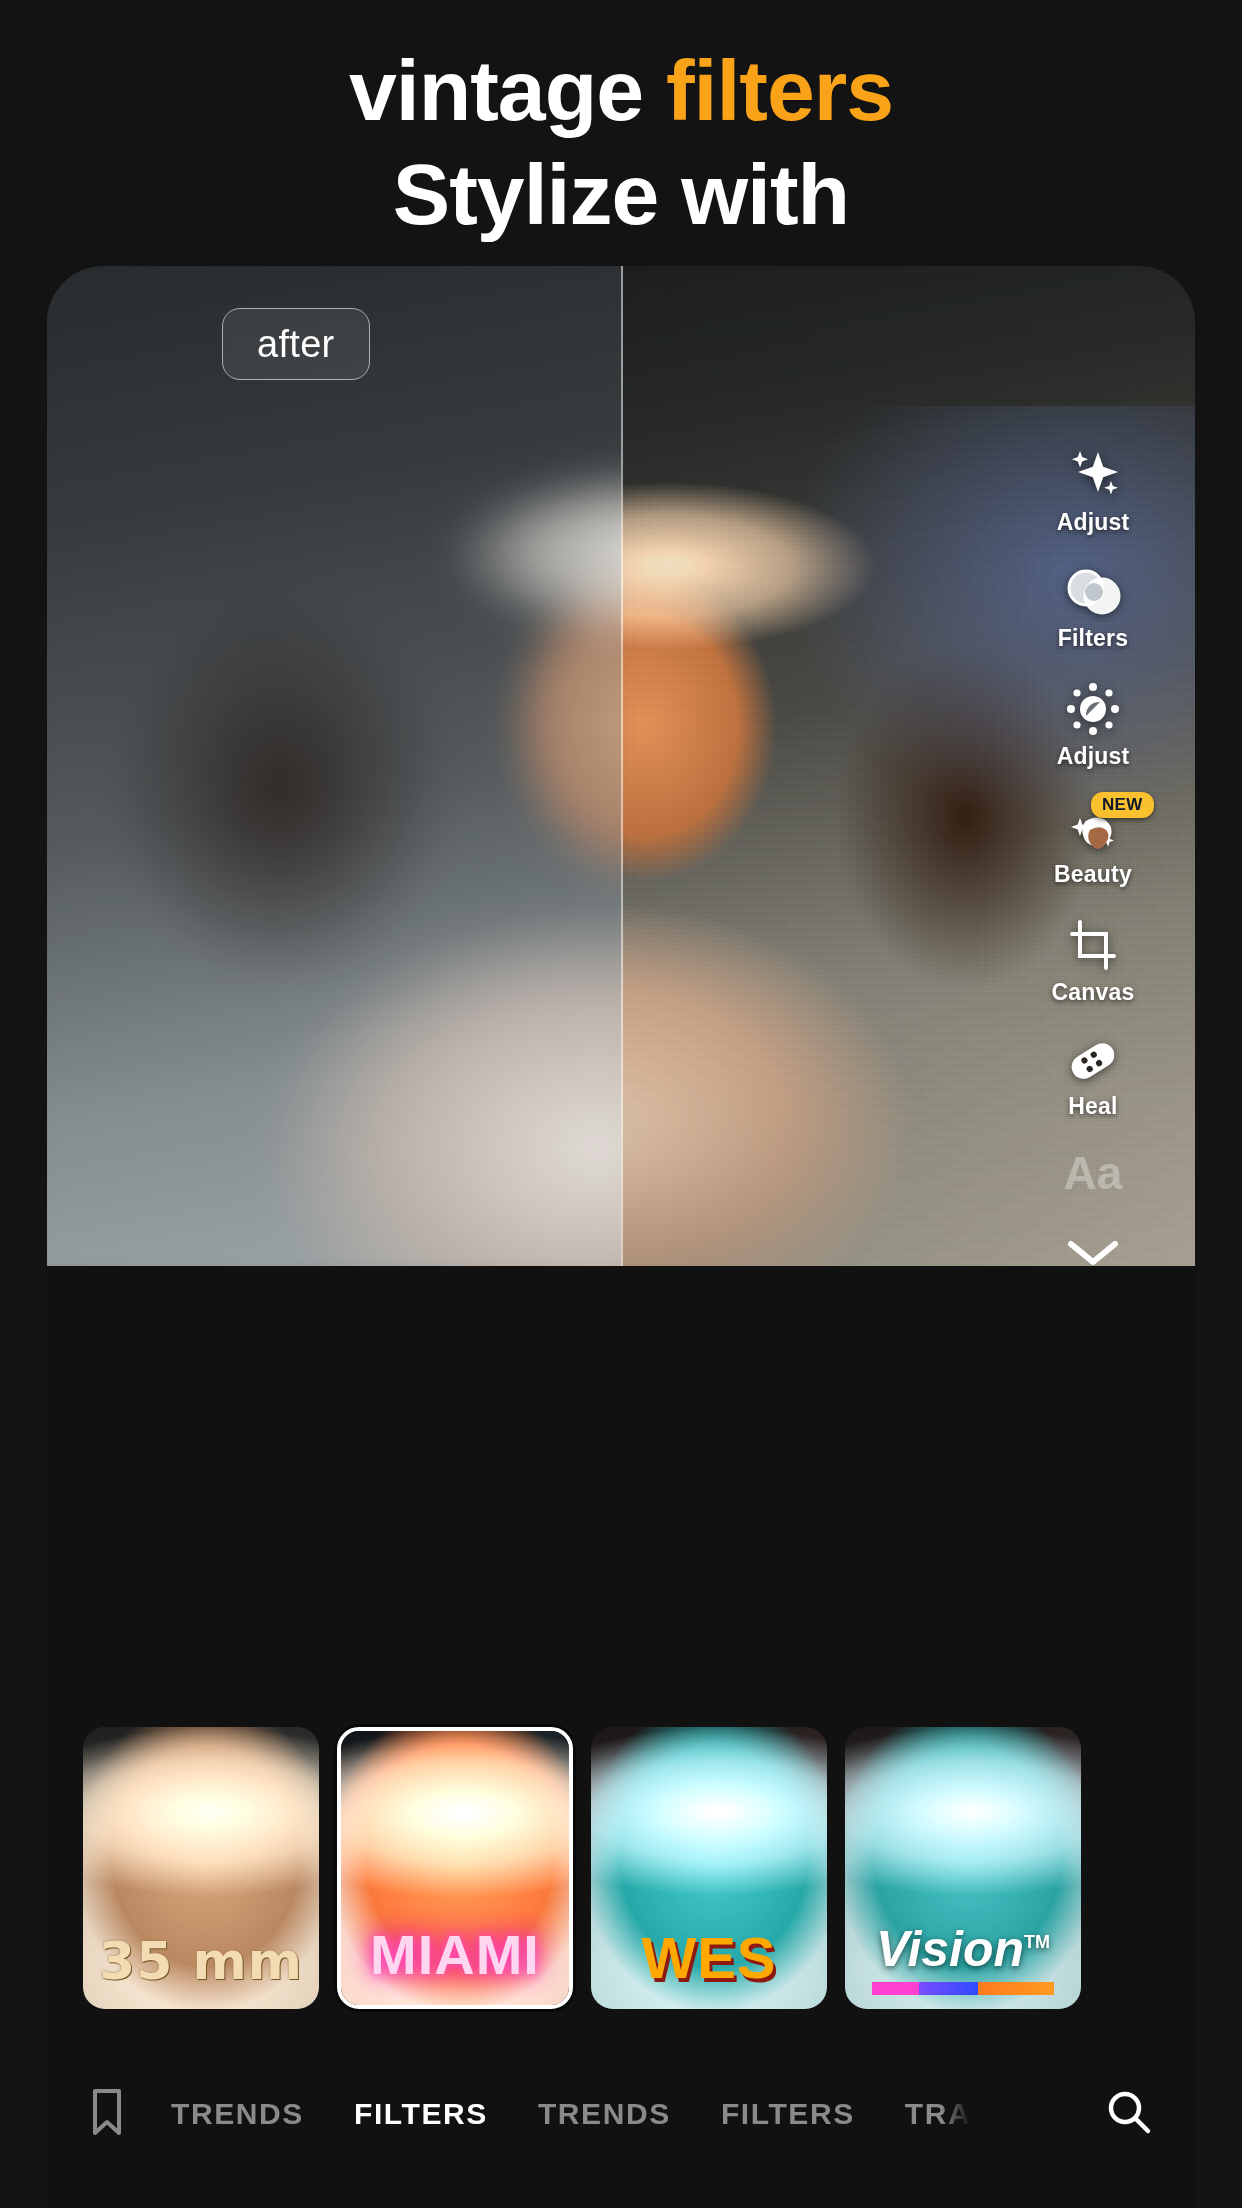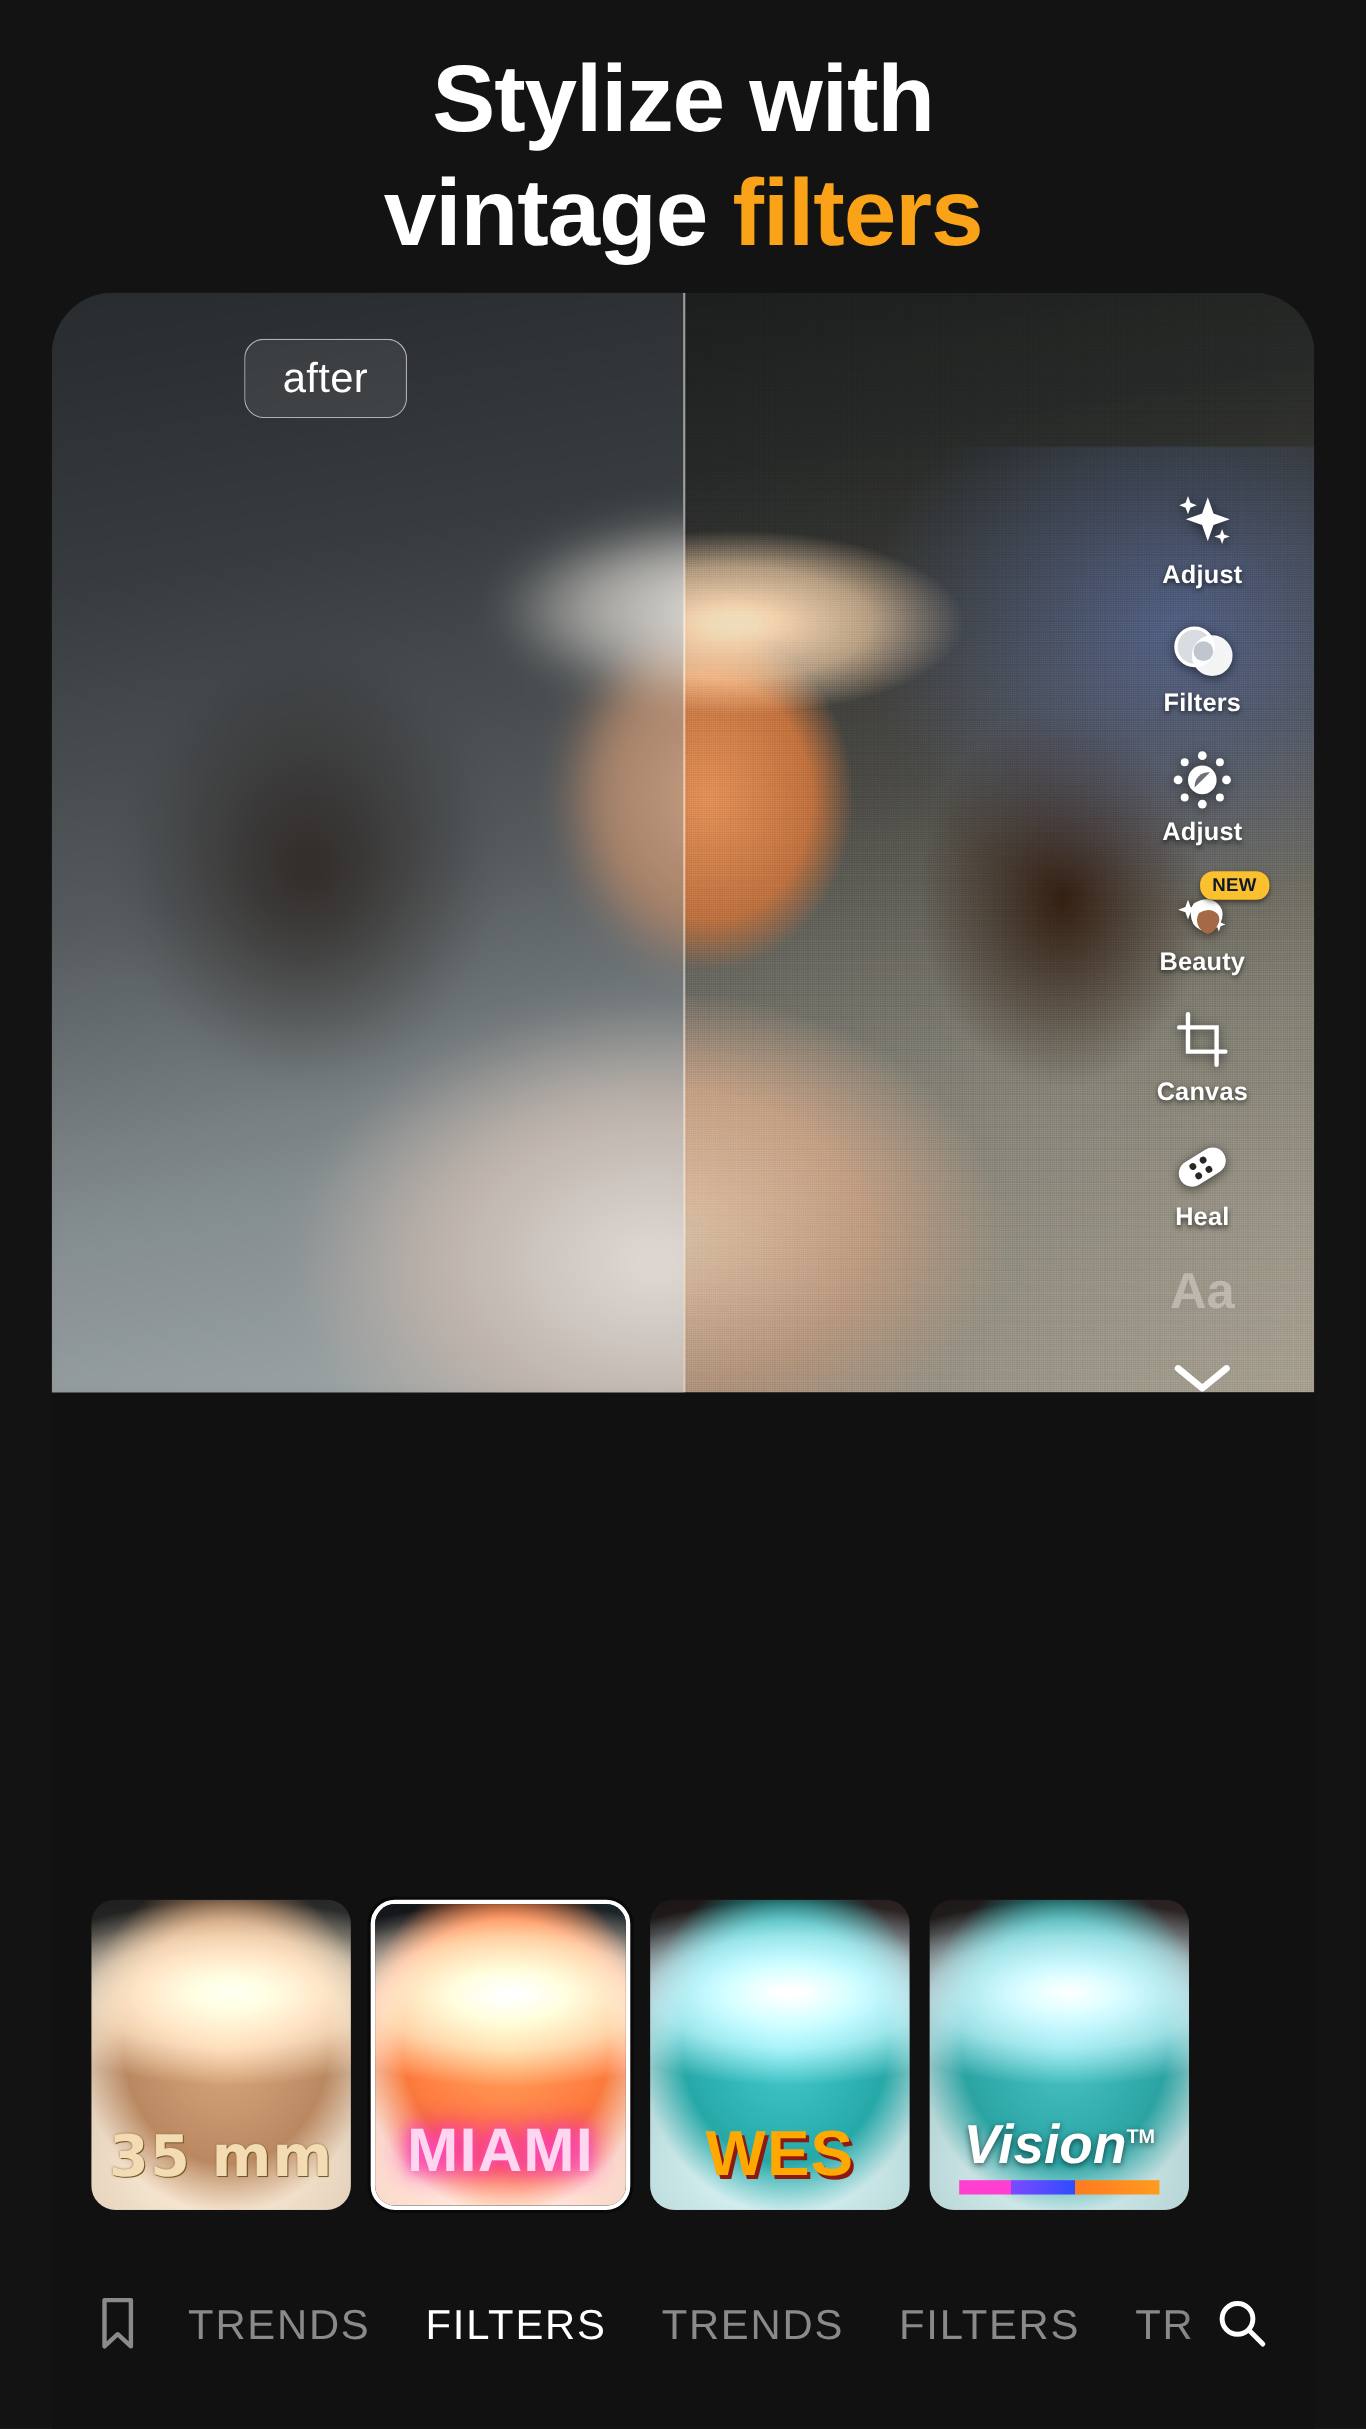"Stylize with" div { order: before "vintage filters" -> after "vintage filters" }
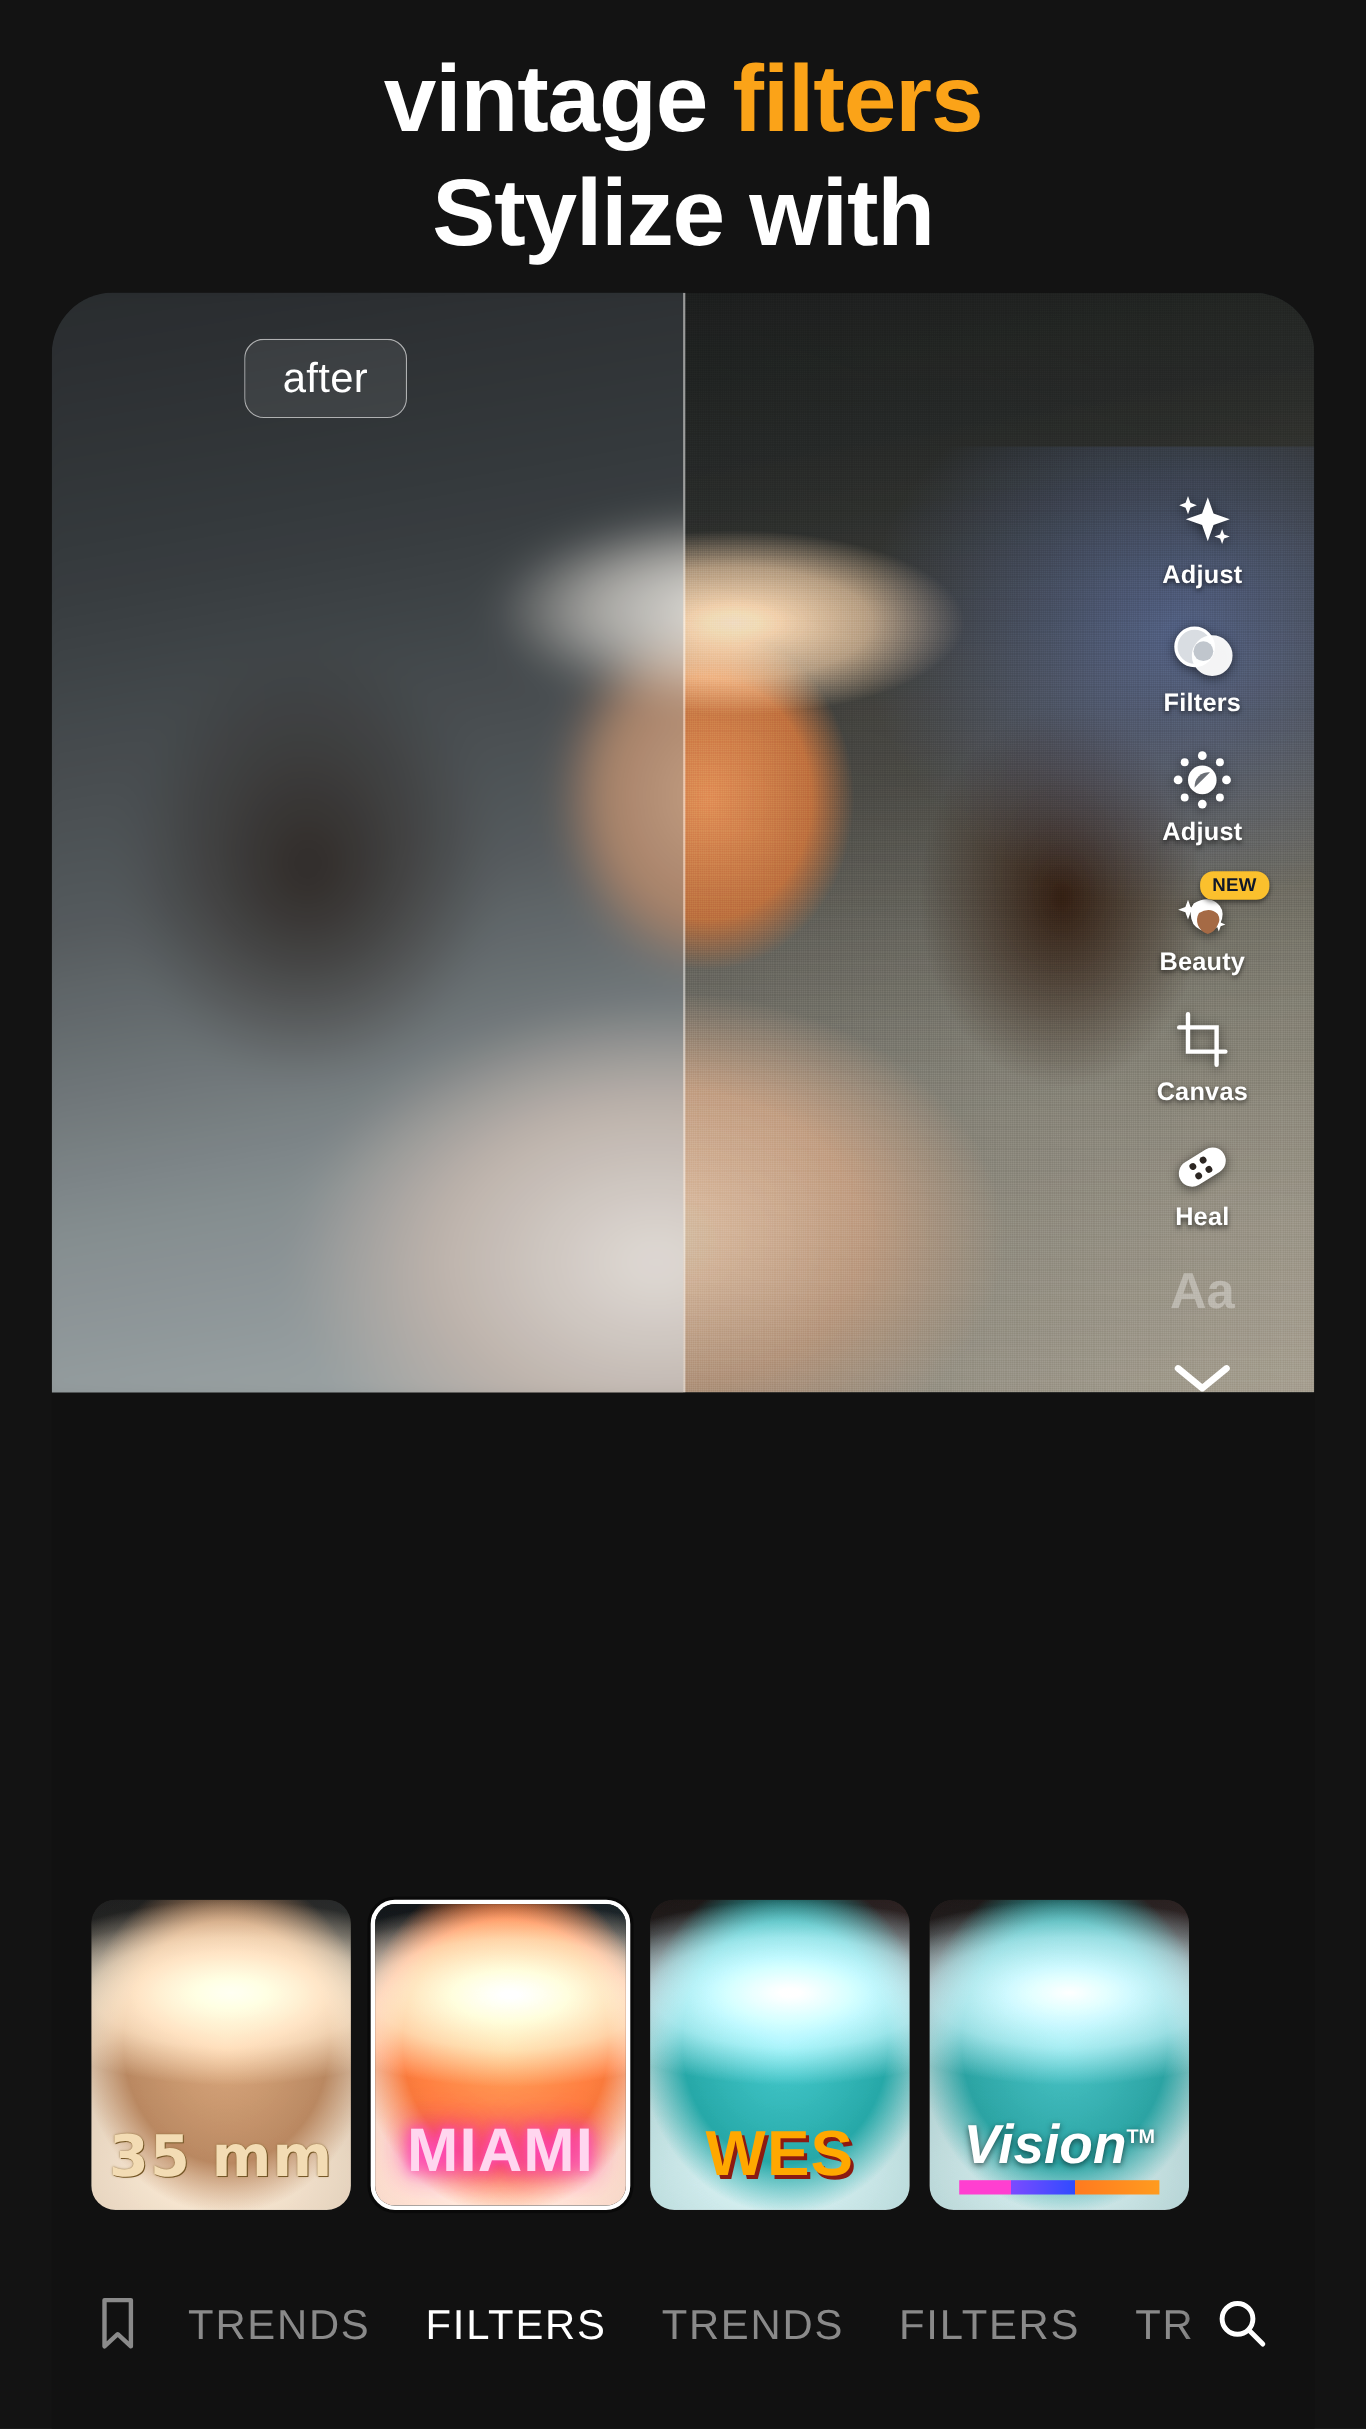"TRENDS" .tab { font-size: 38px -> 30px; font-weight: 400 -> 700 }
